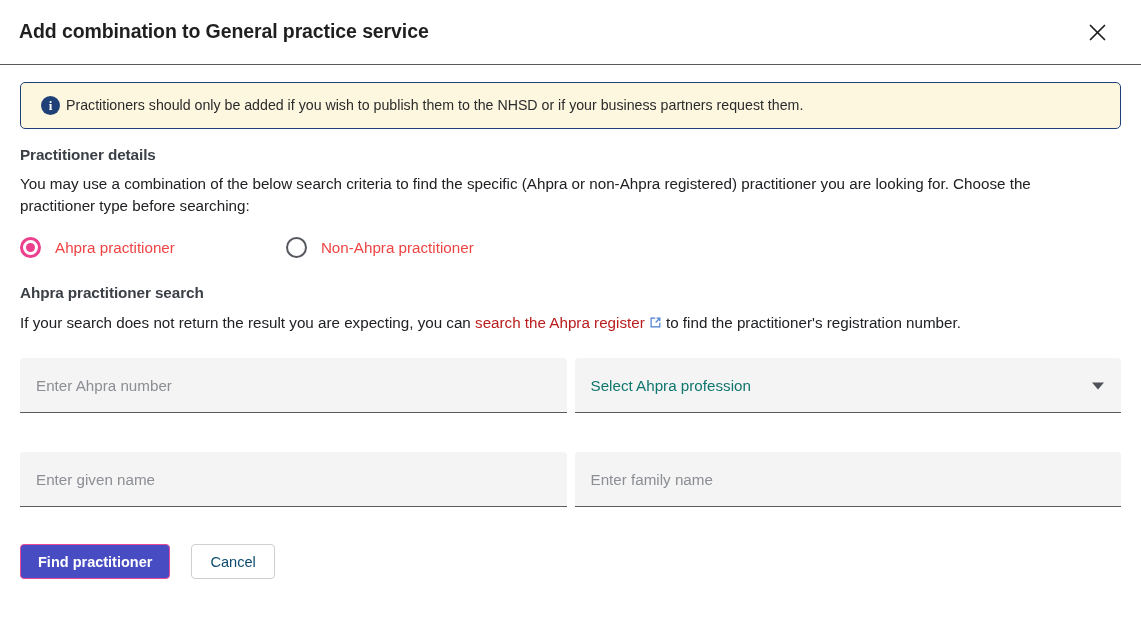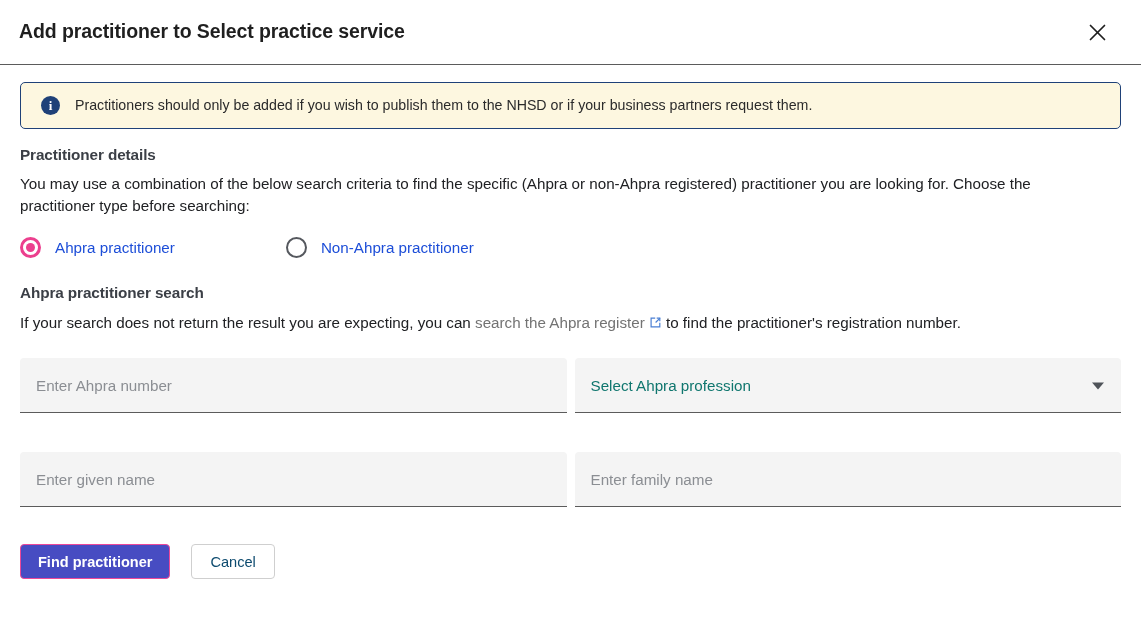"Add practitioner to Select practice" div.modal-title { text: practitioner to Select -> combination to General }
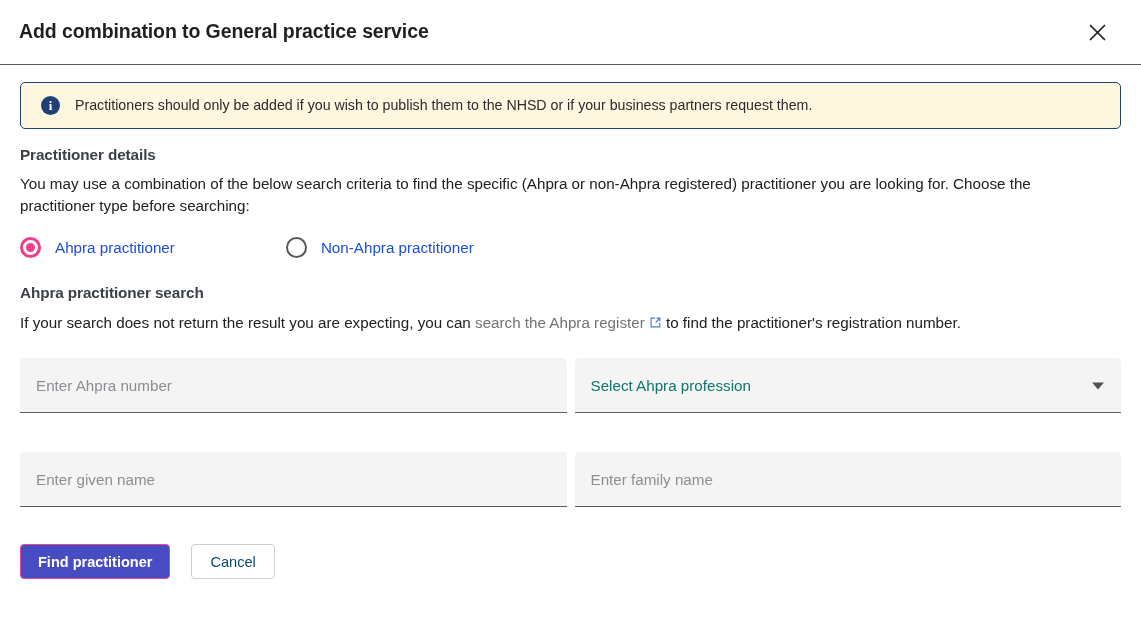"Practitioners should only be added" .info-text { margin-left: 15px -> 6px }
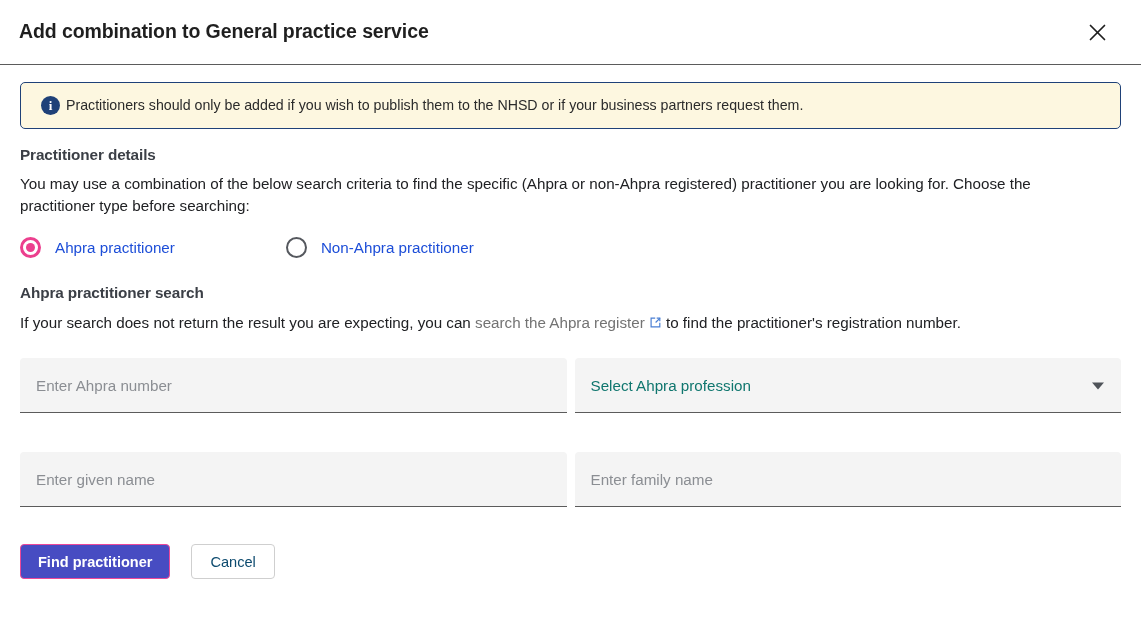"Ahpra practitioner" .radio-label { color: #1d4ed8 -> #ef4444 }
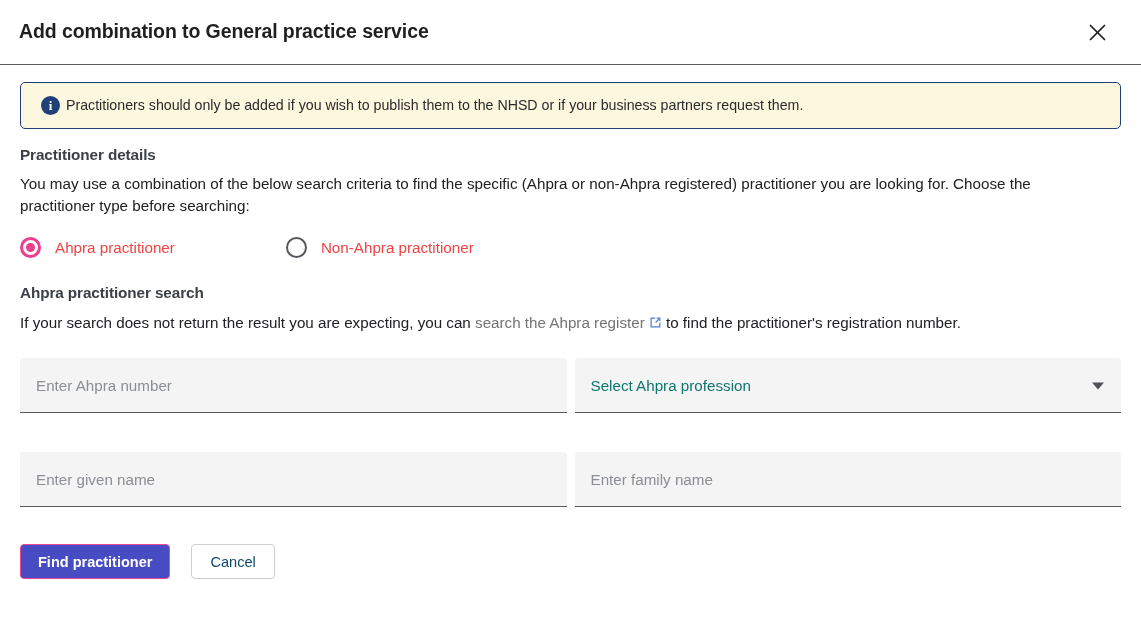"search the Ahpra register" .ext-link { color: #737373 -> #b91c1c }
